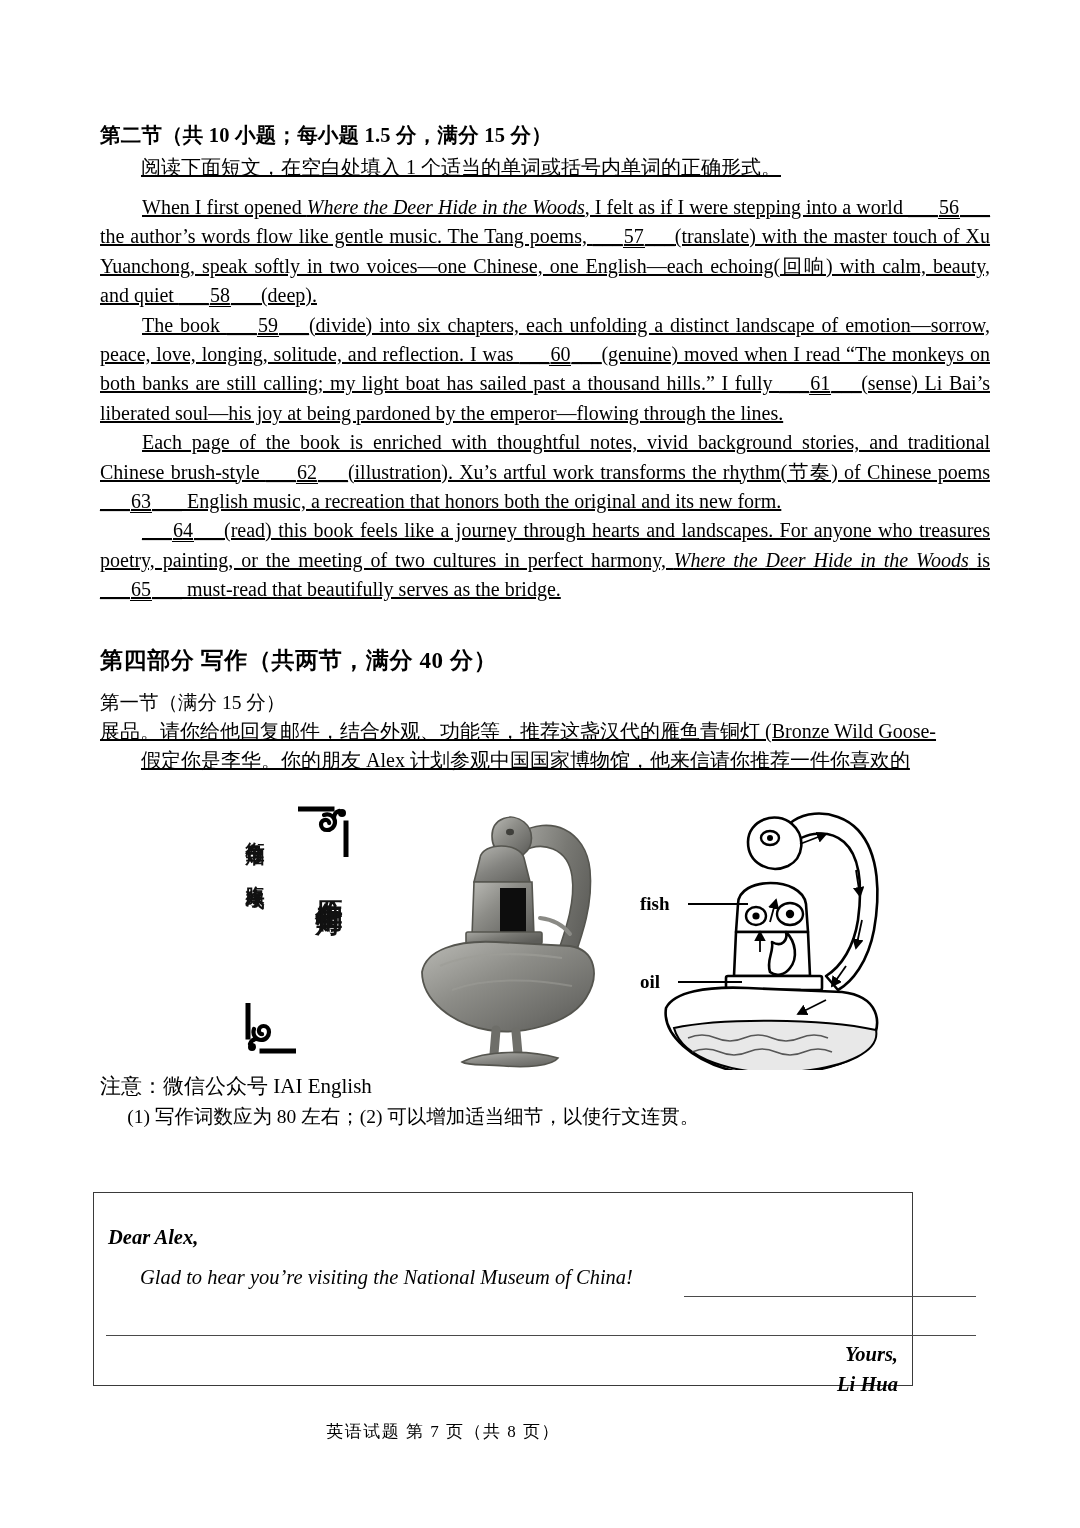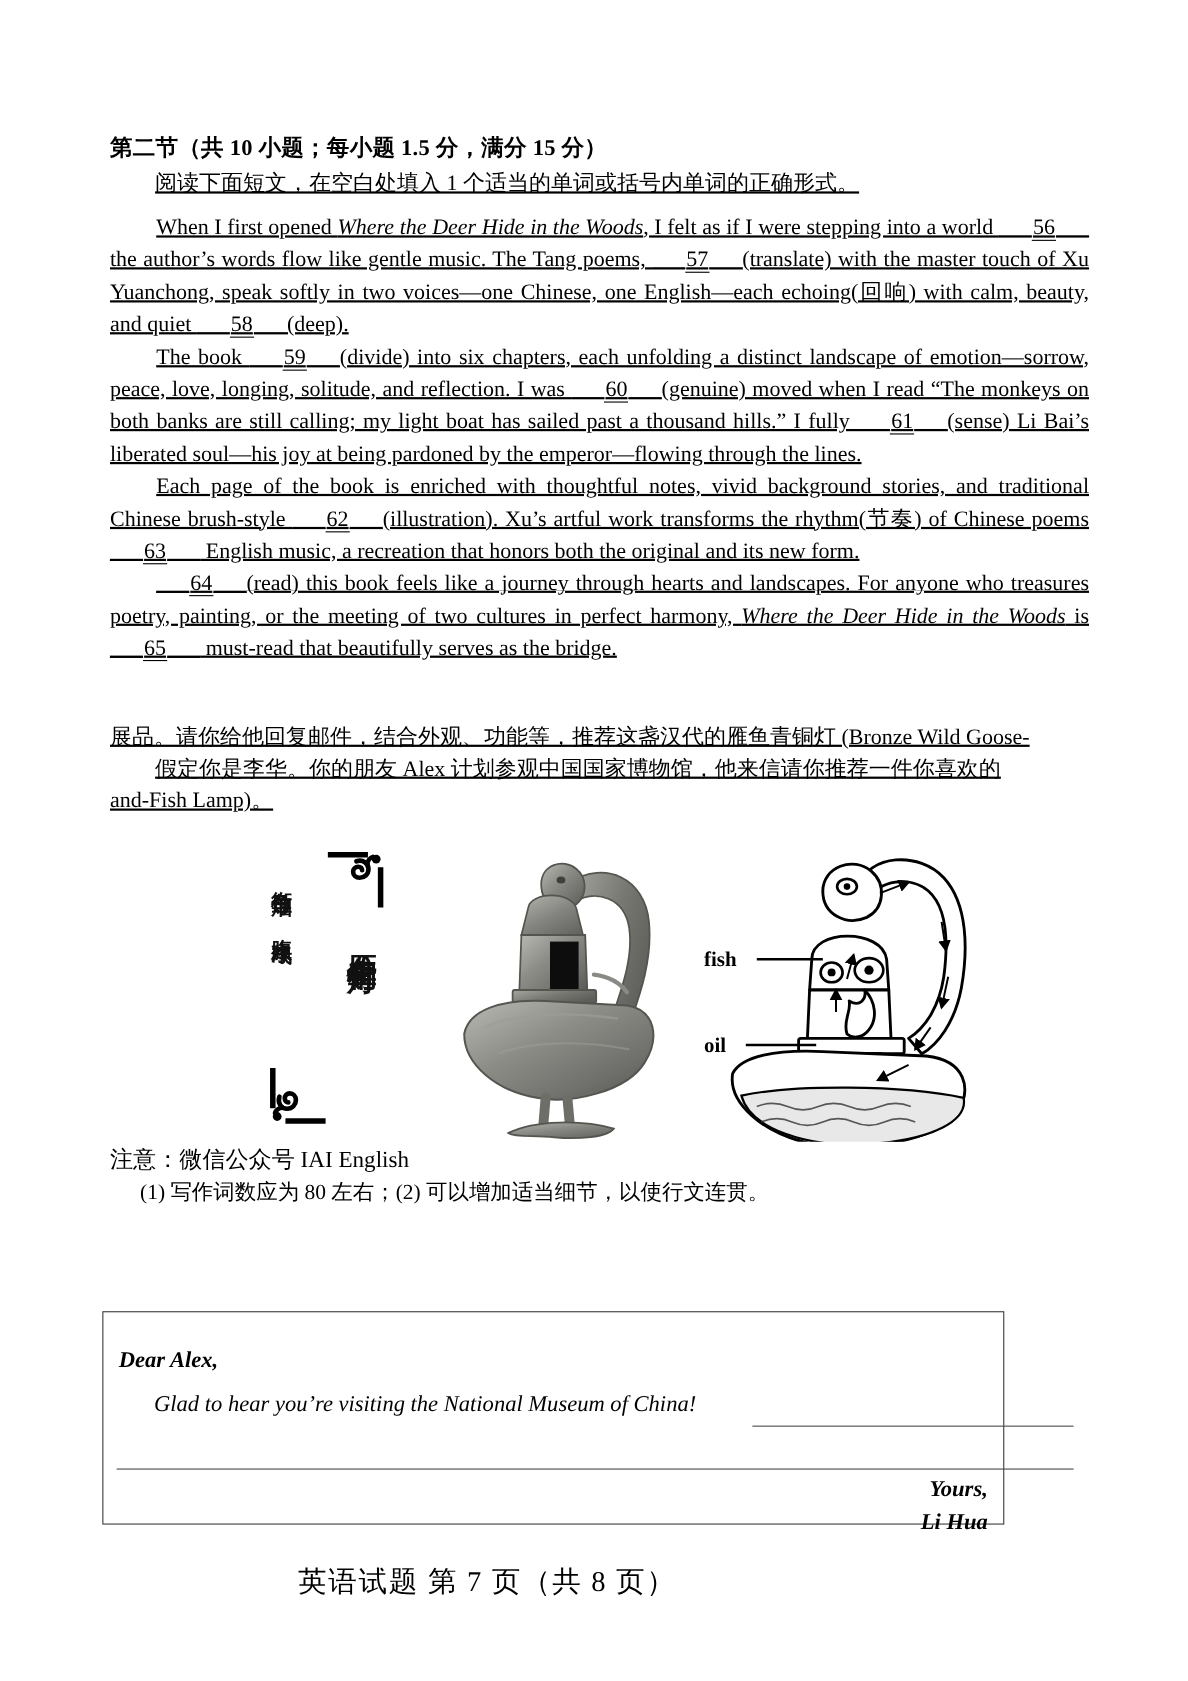"第四部分 写作（共两节，满分 40 分）" div.part-head { html: none -> <div>第四部分 写作（共两节，满分 40 分）</div> }
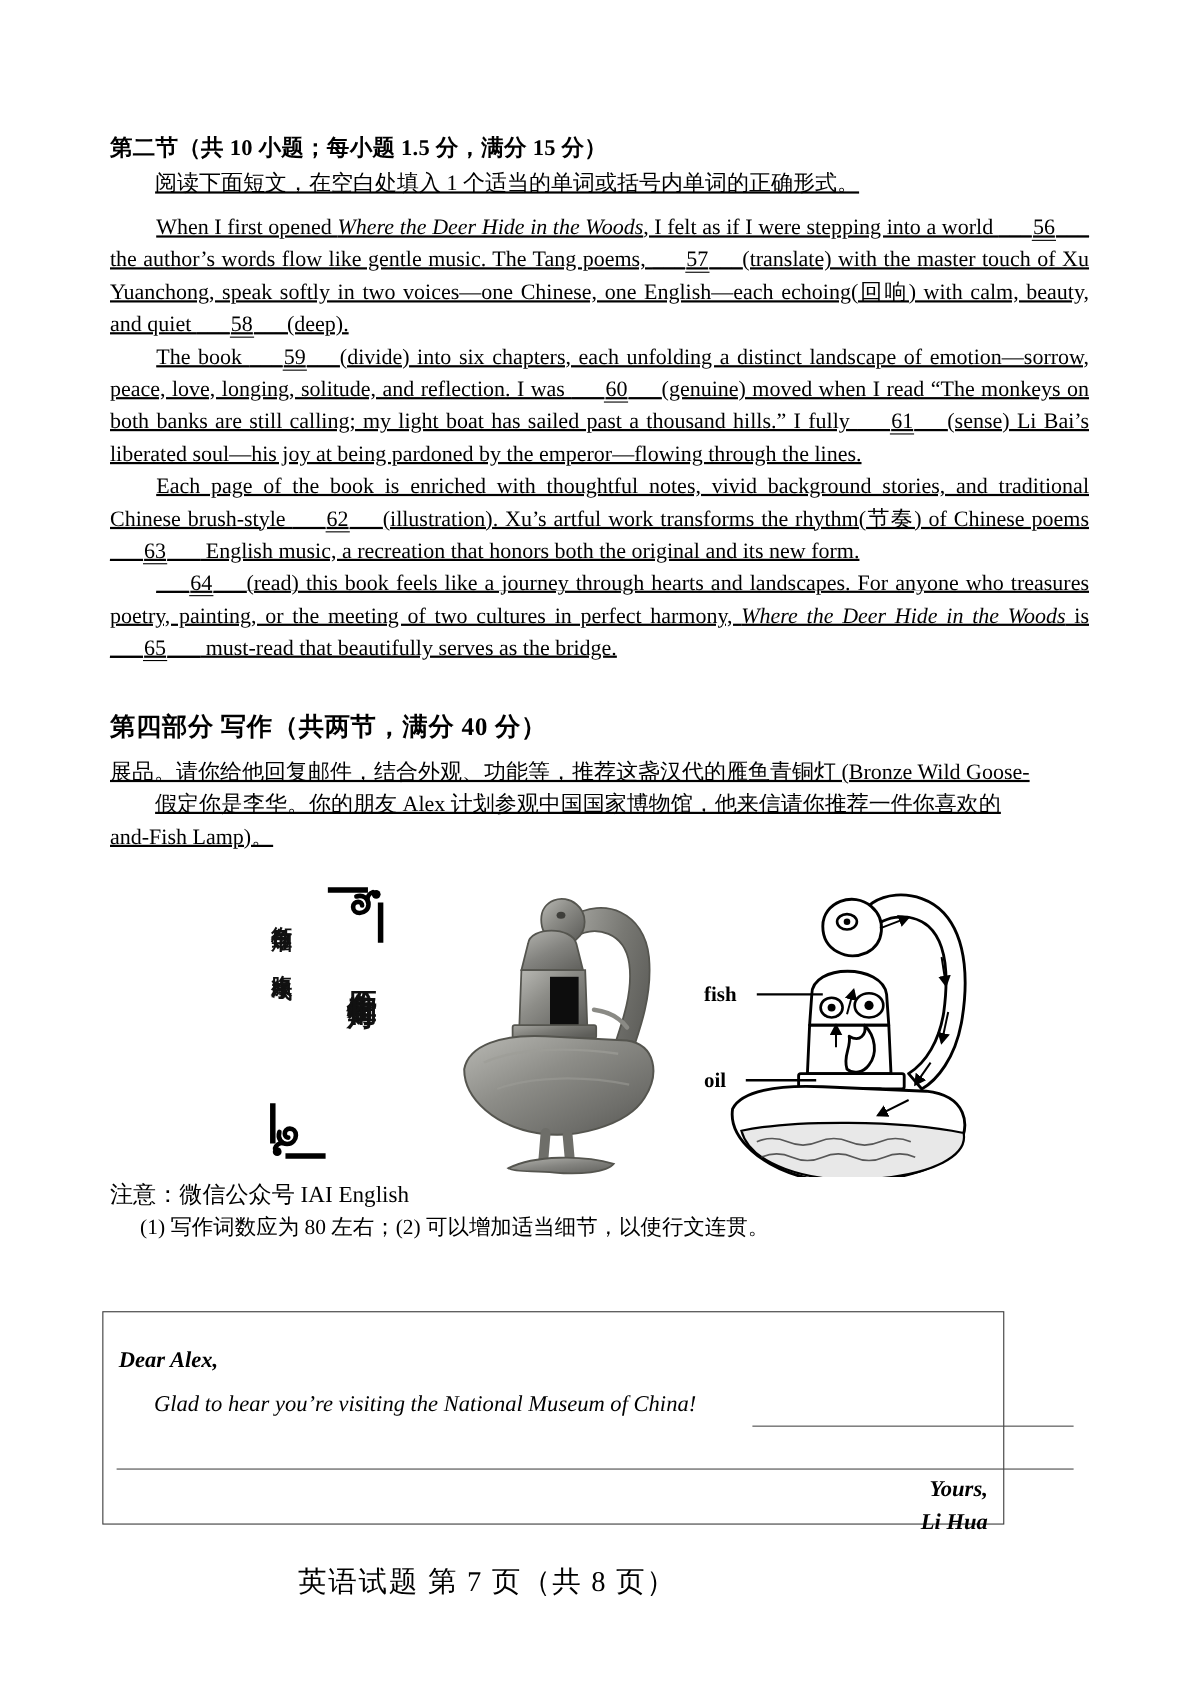"第一节（满分 15 分）" div.sub-head { html: none -> <div>第一节（满分 15 分）</div> }
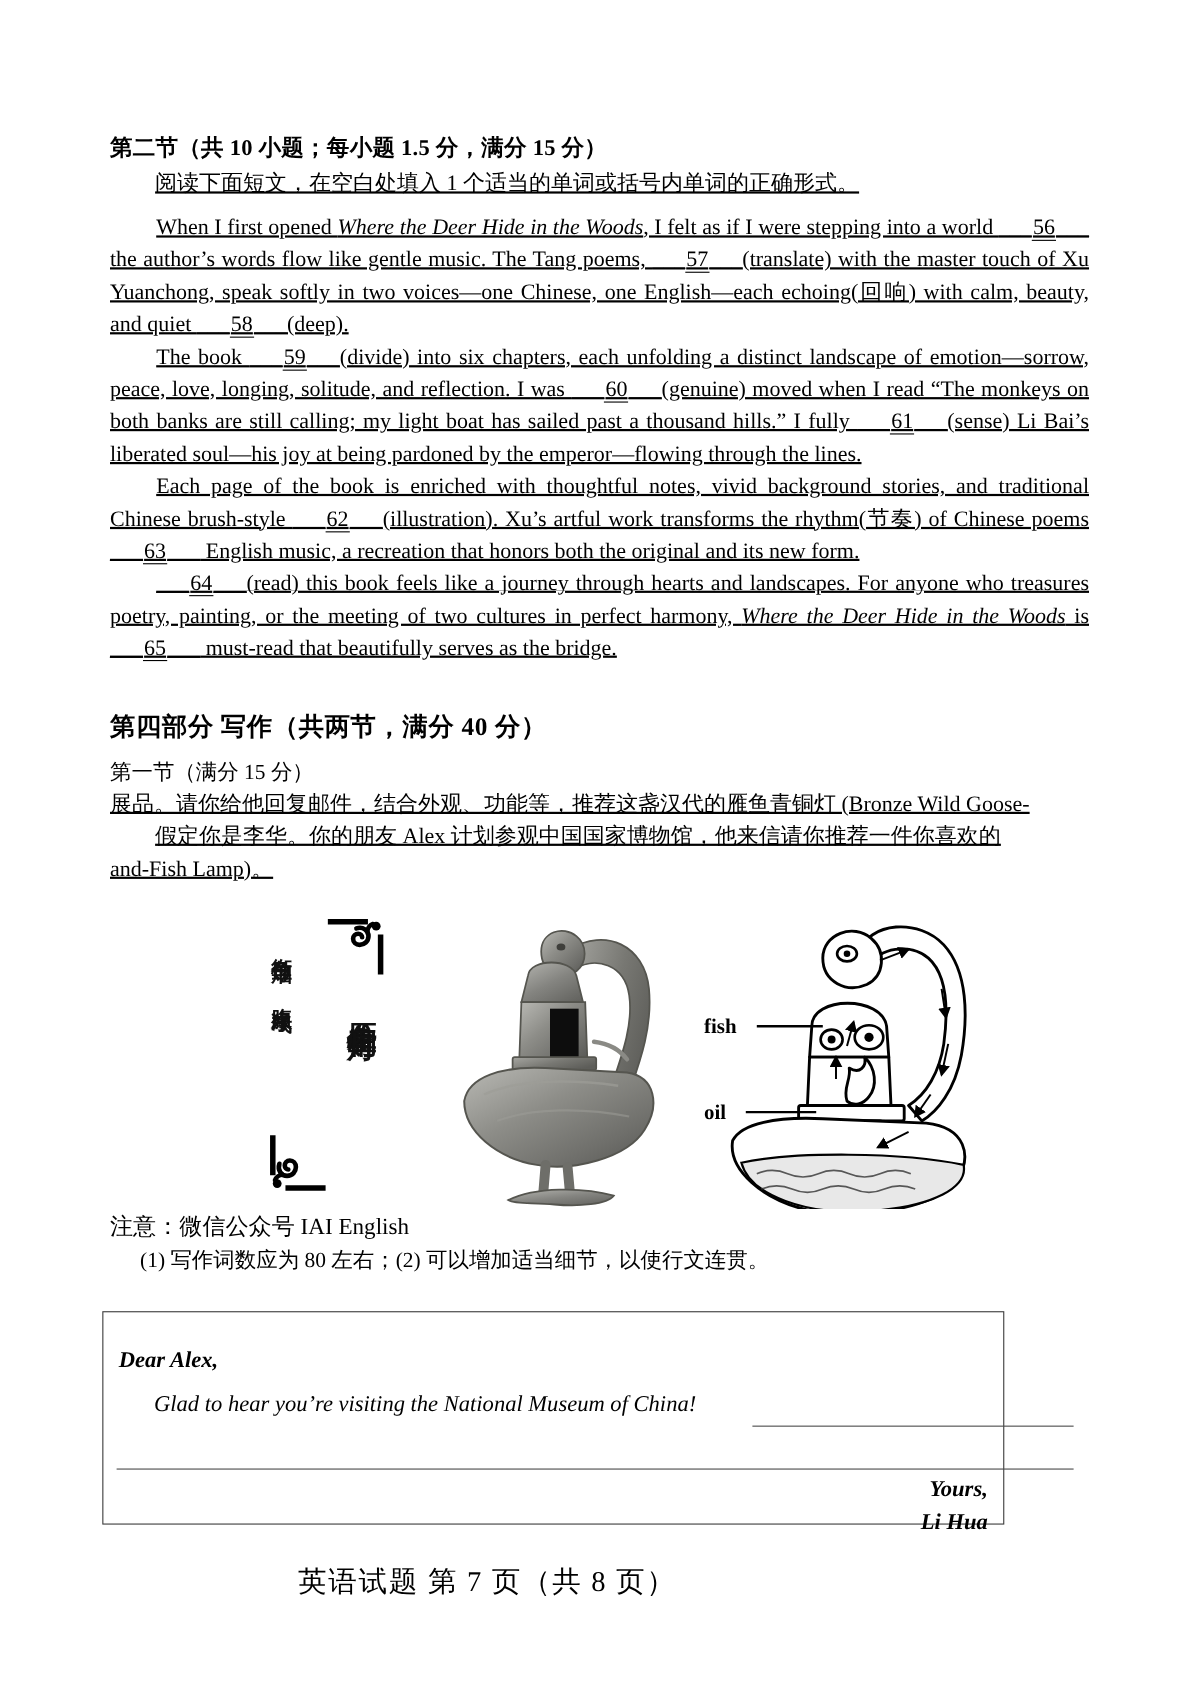"and-Fish Lamp)。" div.para { html: <div>and-Fish Lamp)。</div> -> none }
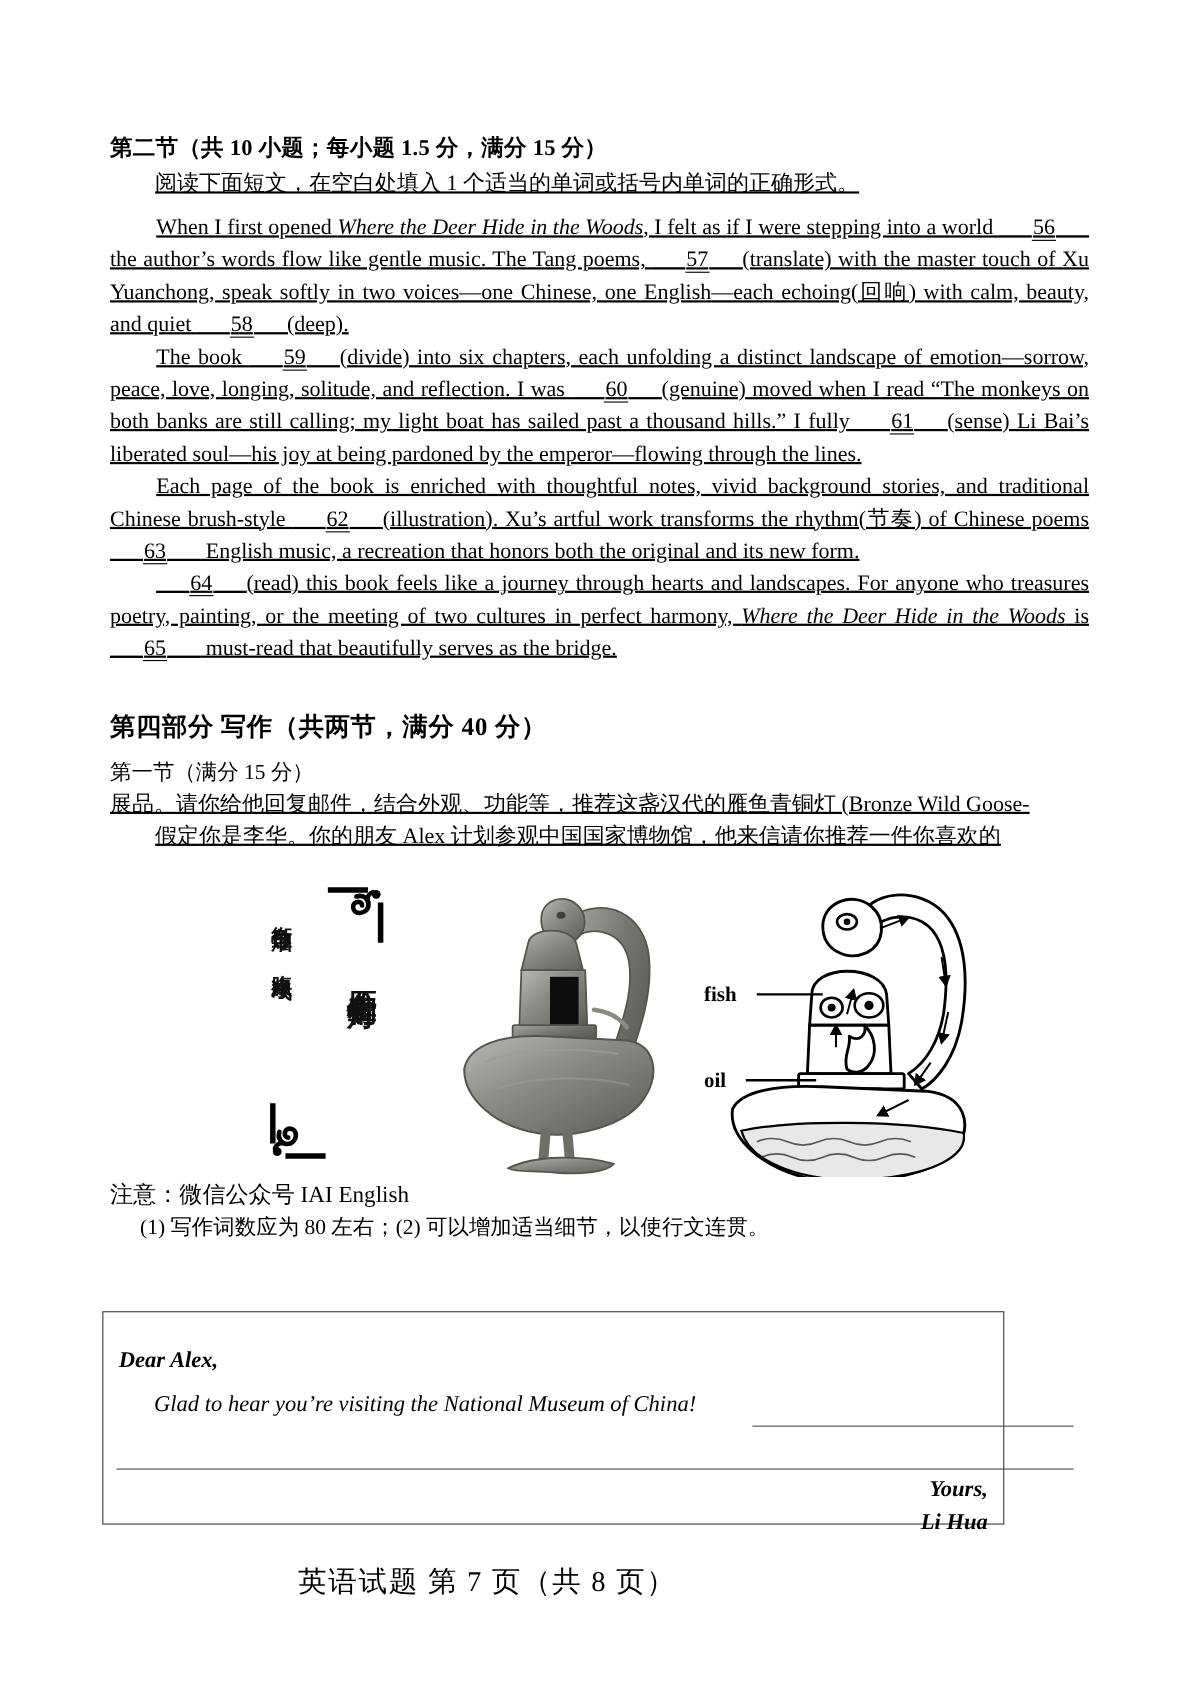"英语试题 第 7 页（共 8" .footer { font-size: 26px -> 17px }
